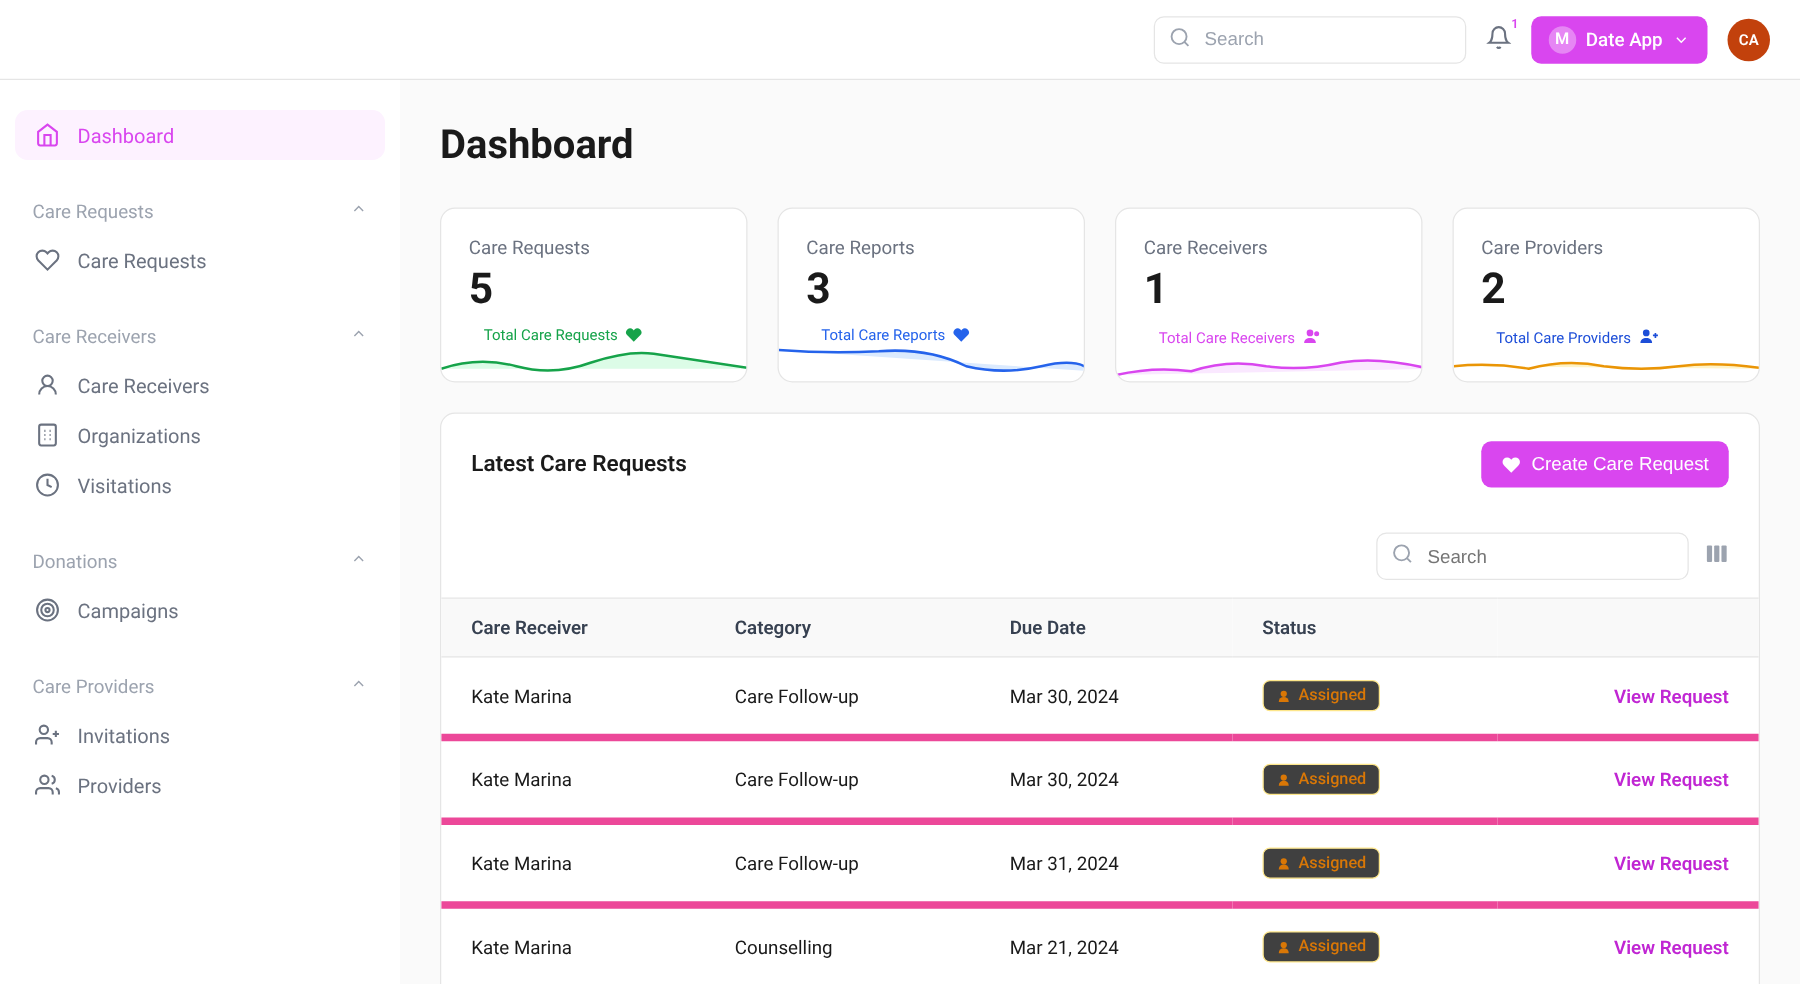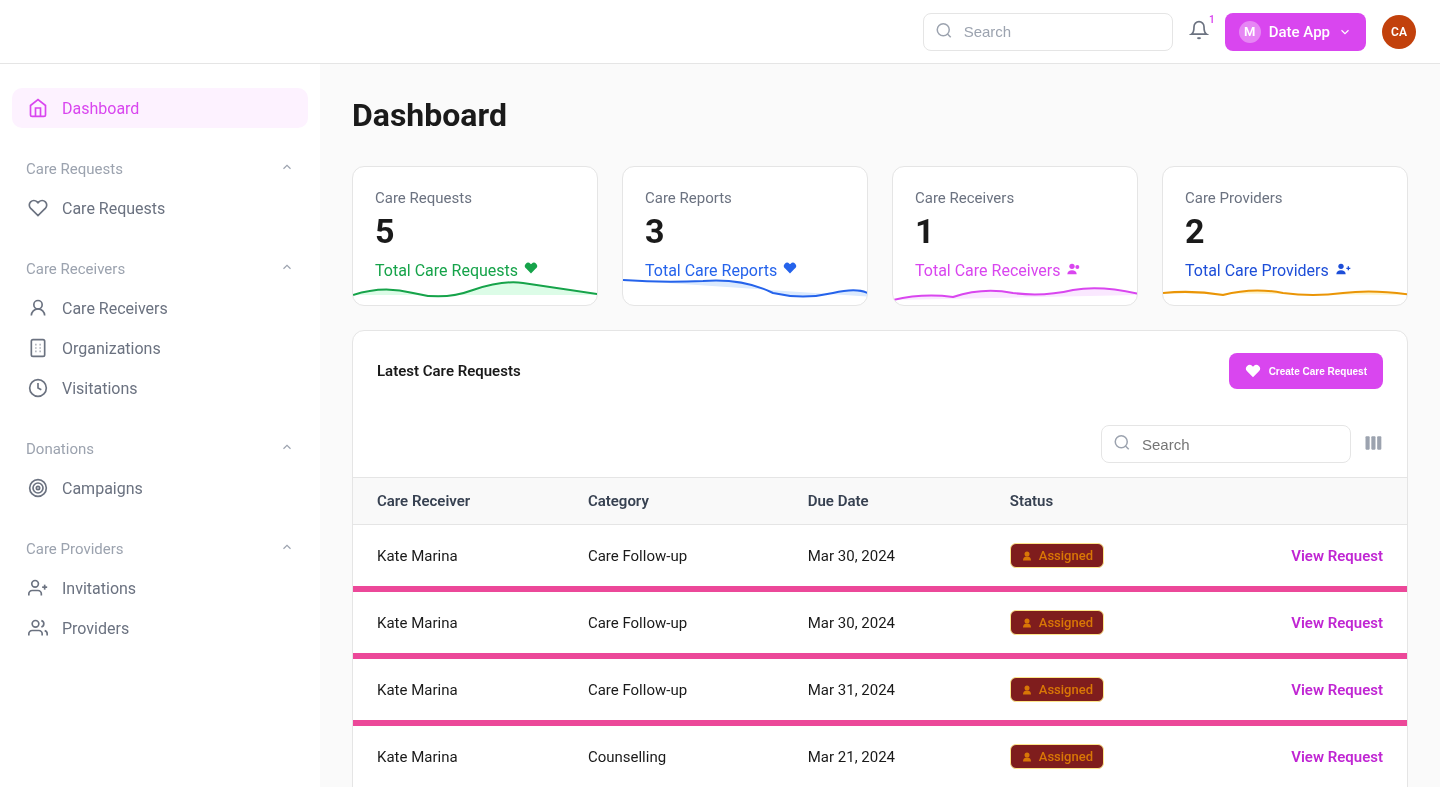"Total Care Requests" .stat-footer { align-items: flex-start -> flex-end; font-size: 16px -> 12px; margin-left: none -> 12px }
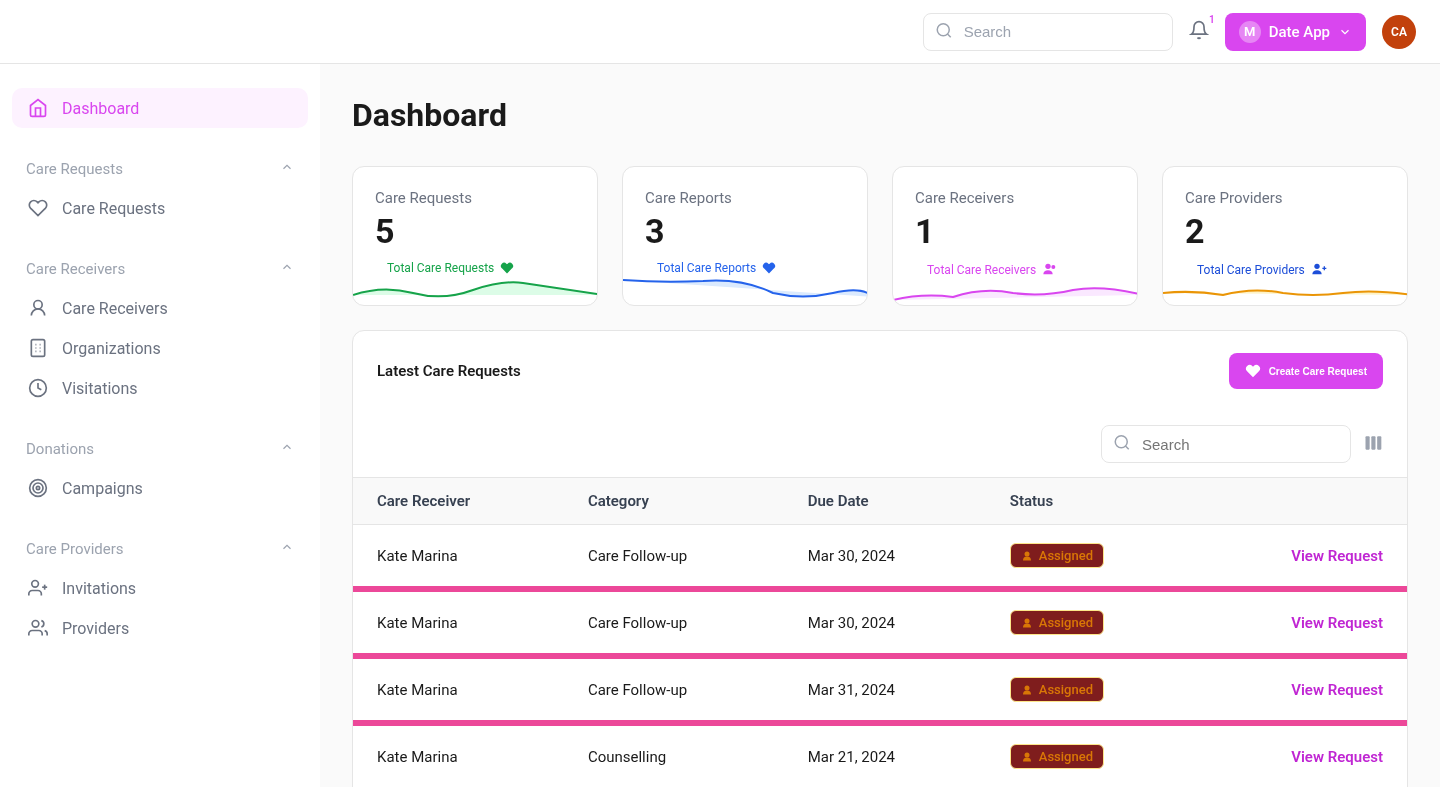"Latest Care Requests" .panel-title { font-size: 15px -> 18px }
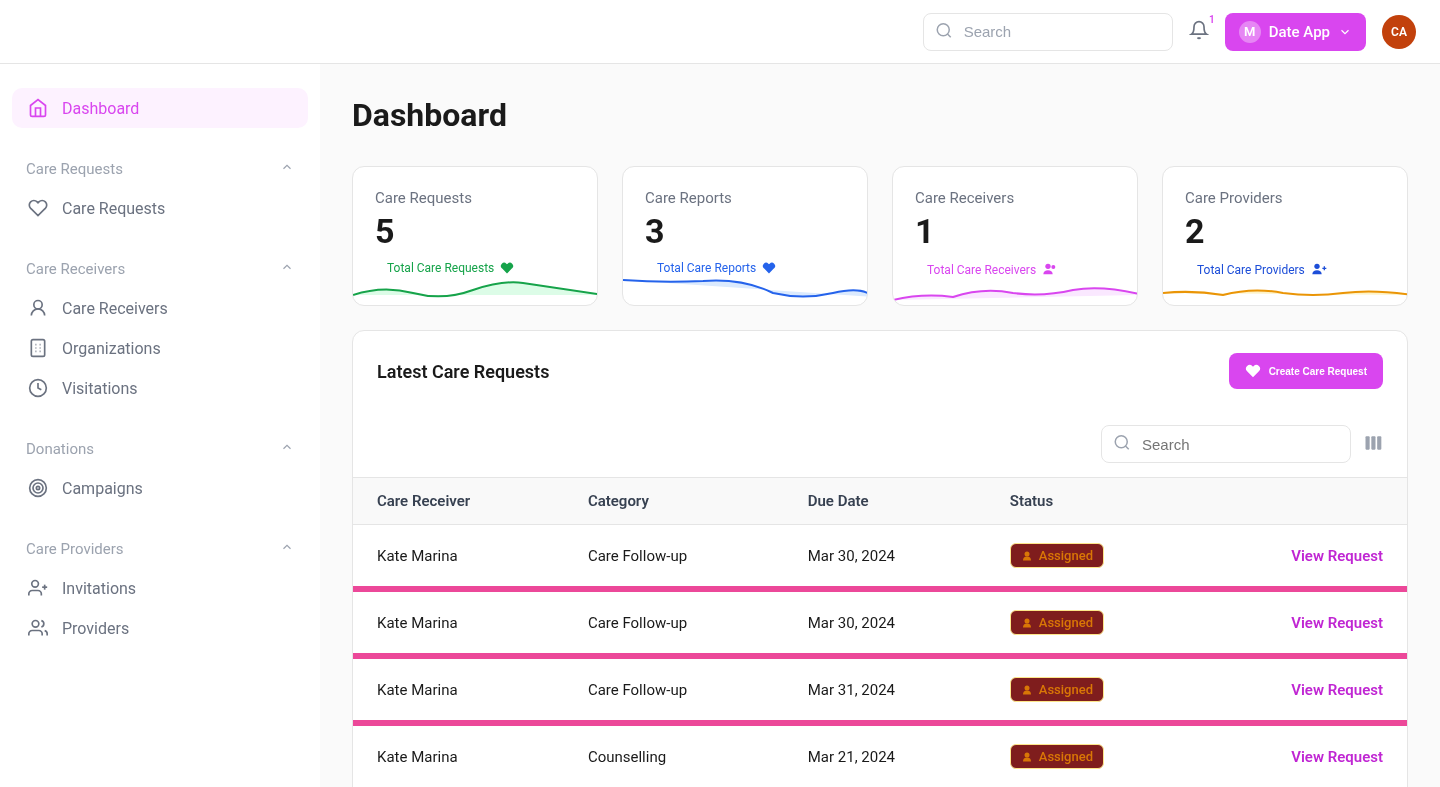"Create Care Request" .create-btn { font-size: 10px -> 15px; font-weight: 700 -> 400 }
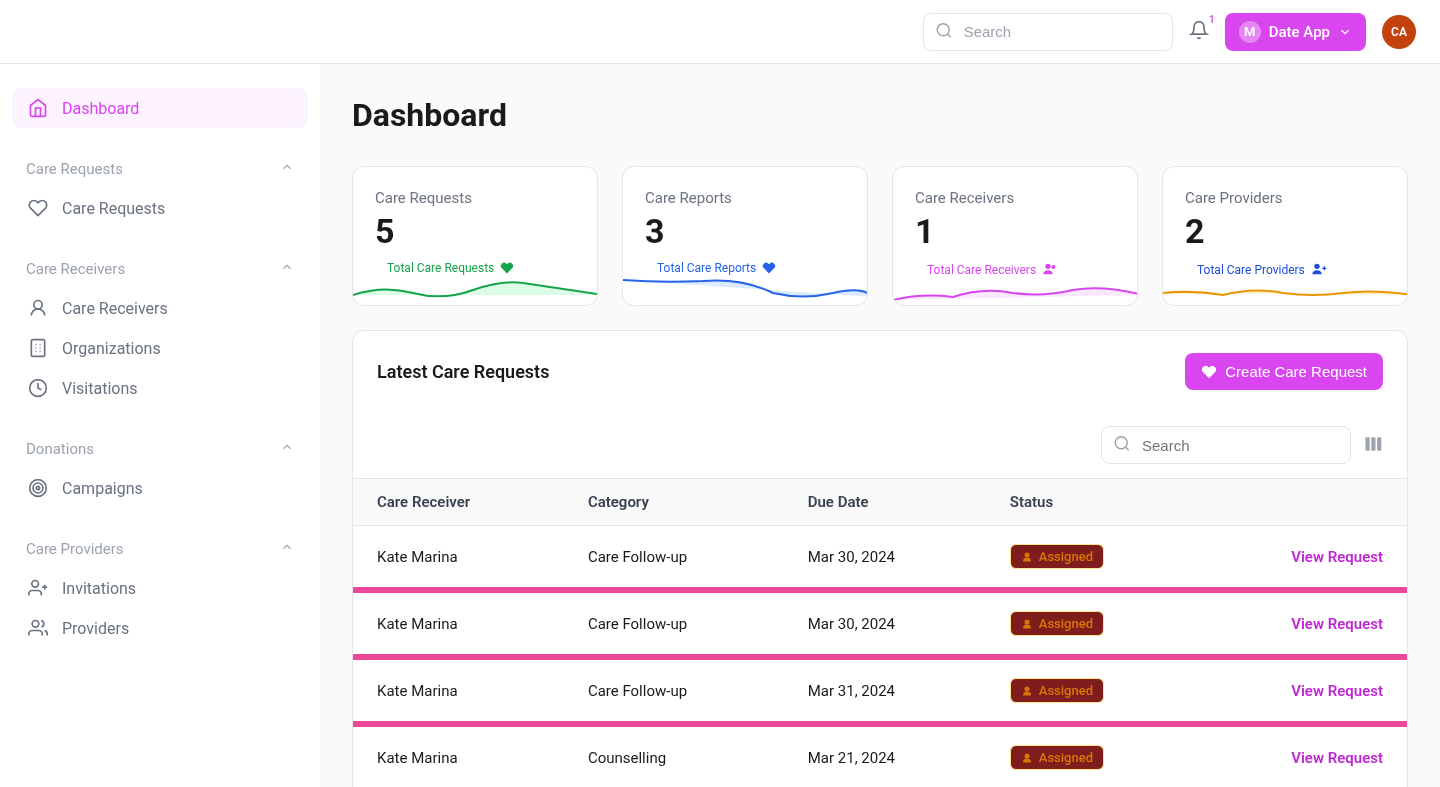"Assigned" .status-badge { background: #7f1d1d -> #404040 }
